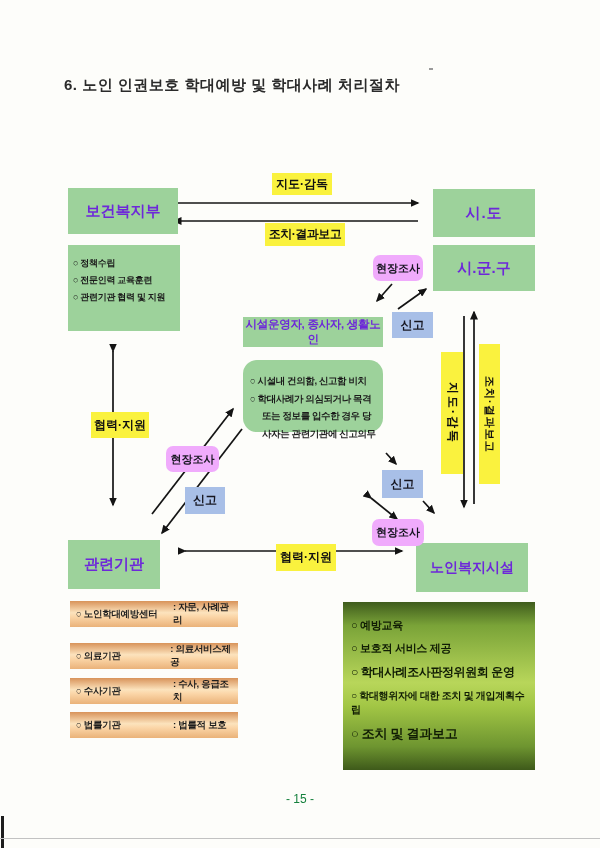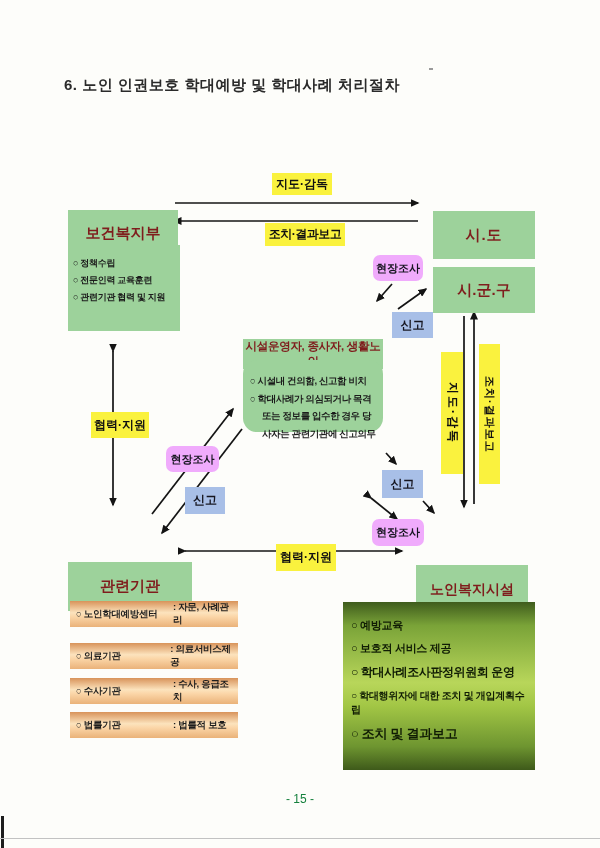"보건복지부" .gbox { color: #7f1d1d -> #6d28d9; margin-top: 22px -> none }
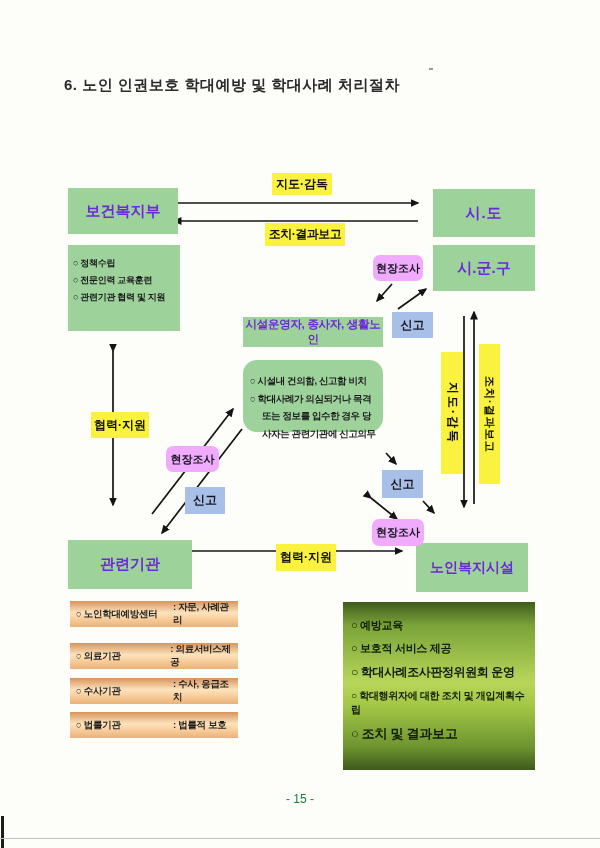"관련기관" .b-related { width: 124px -> 92px }
